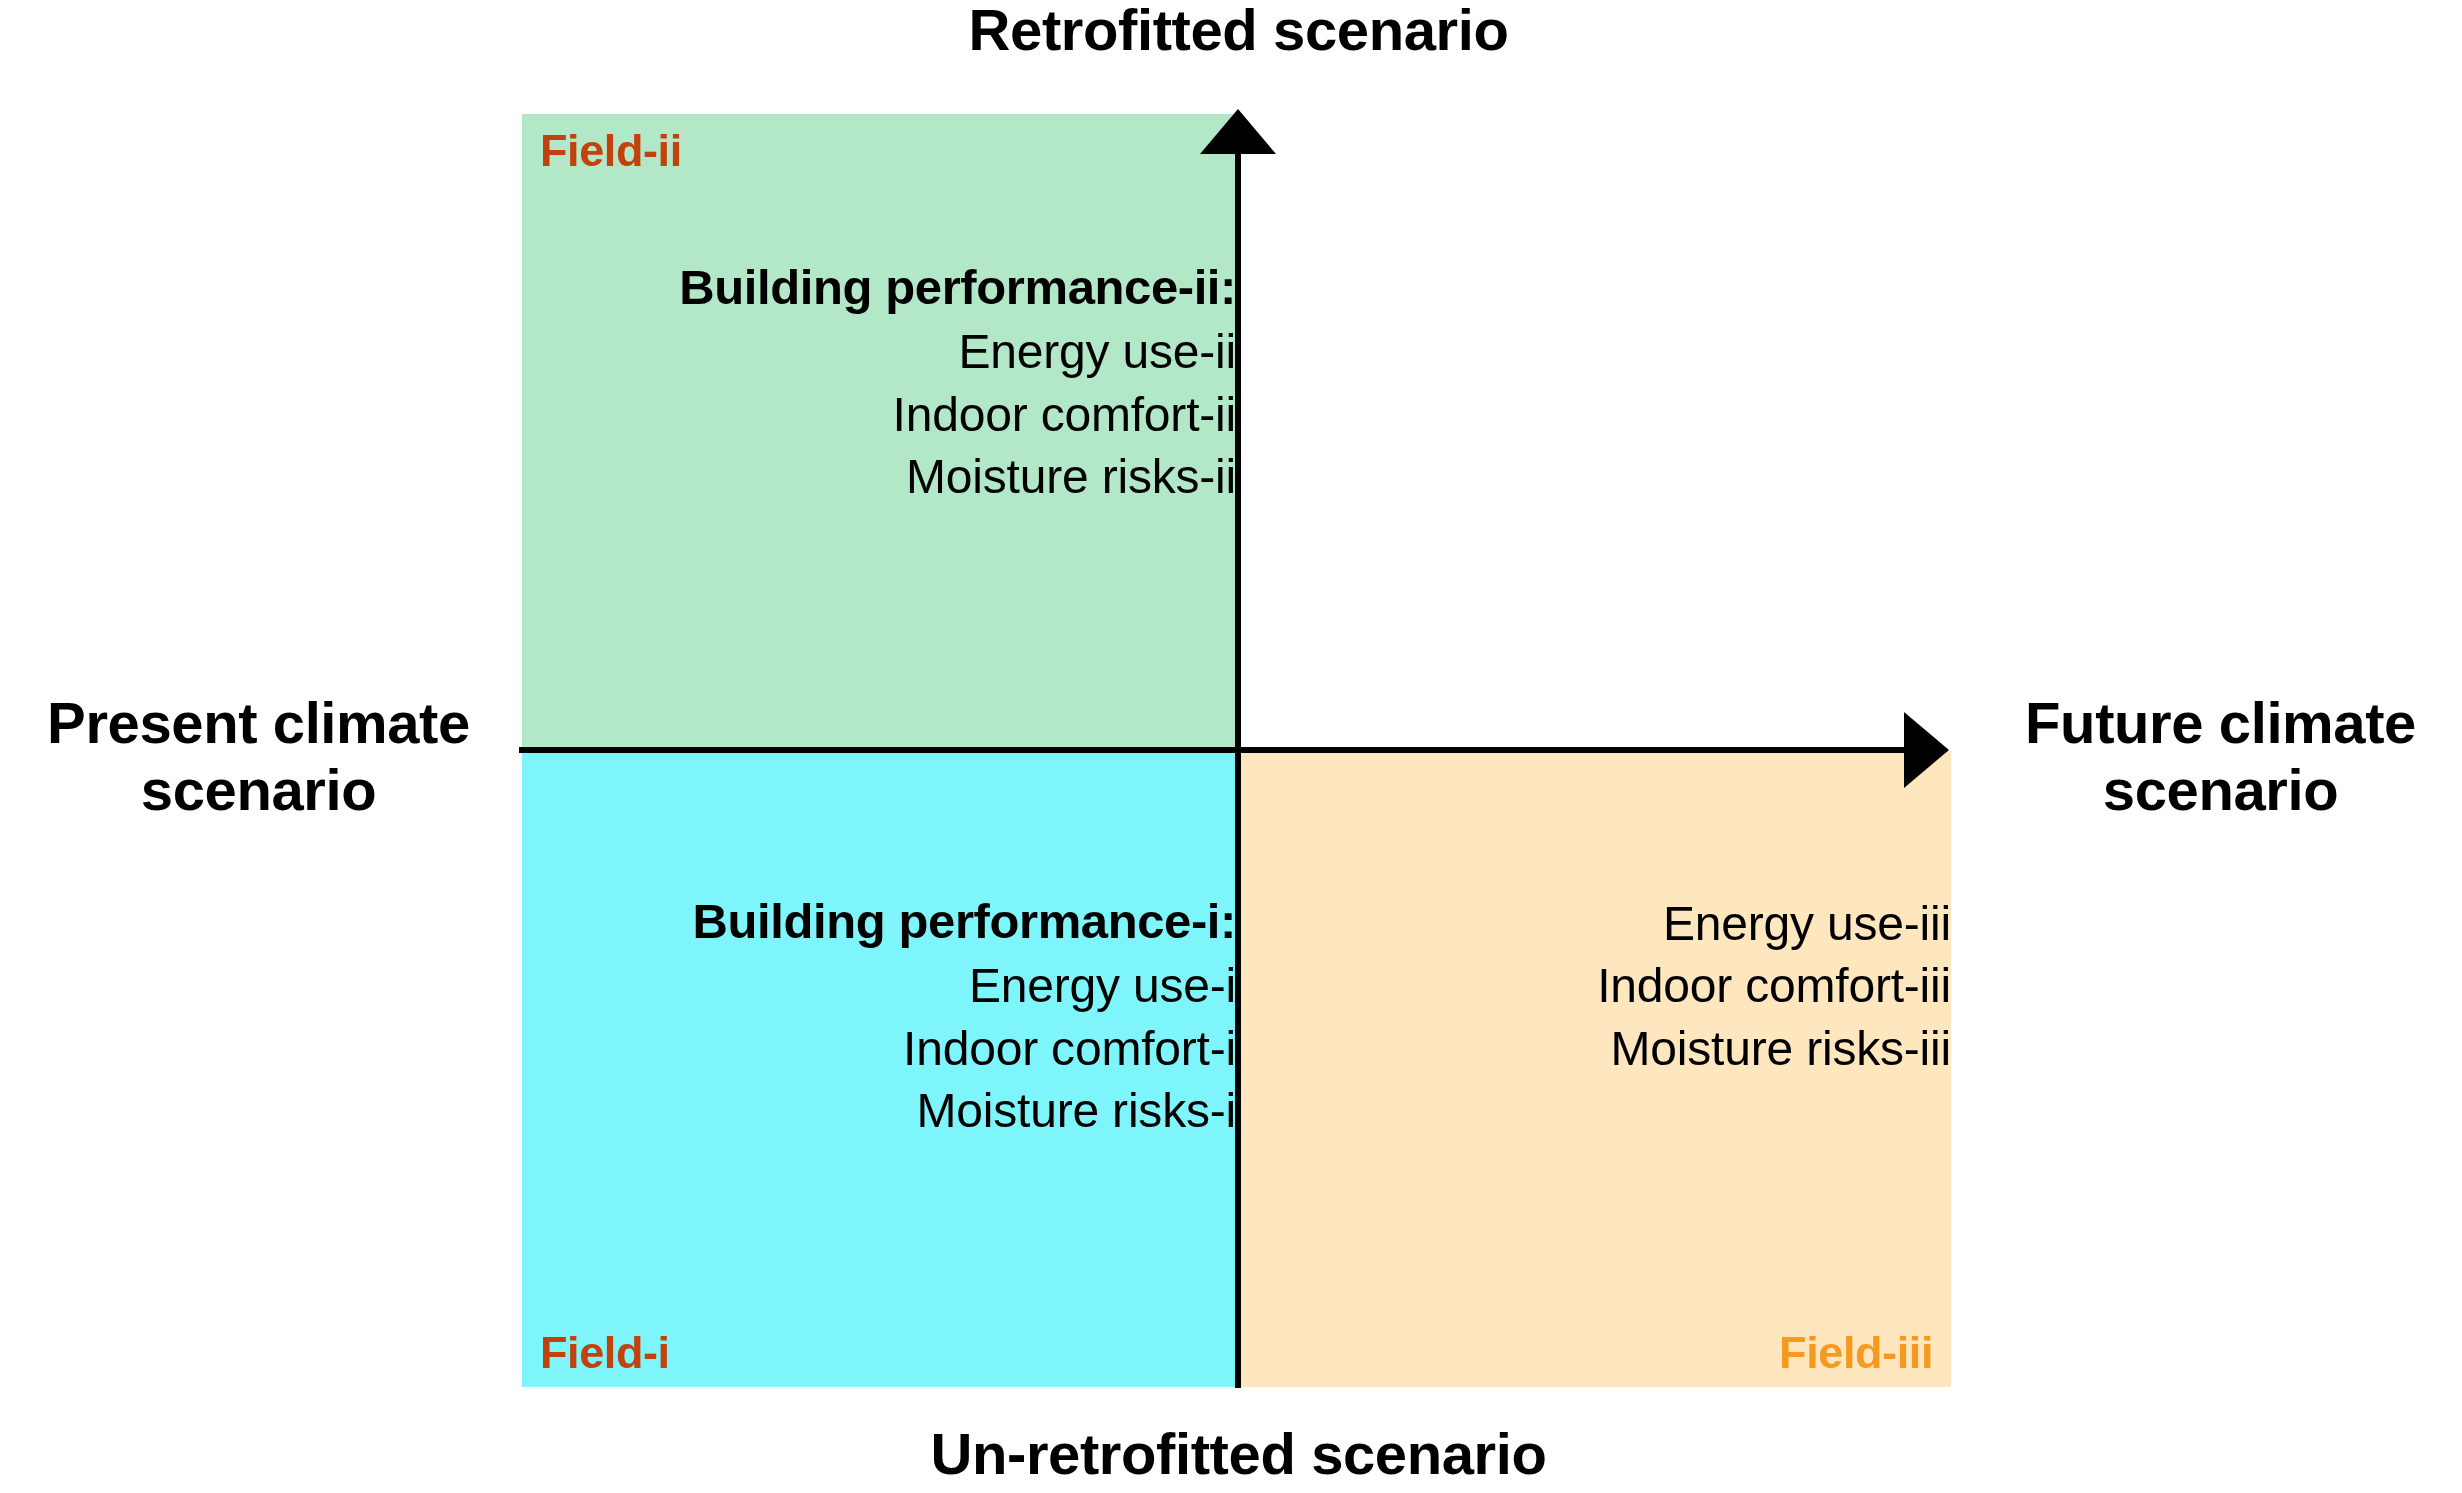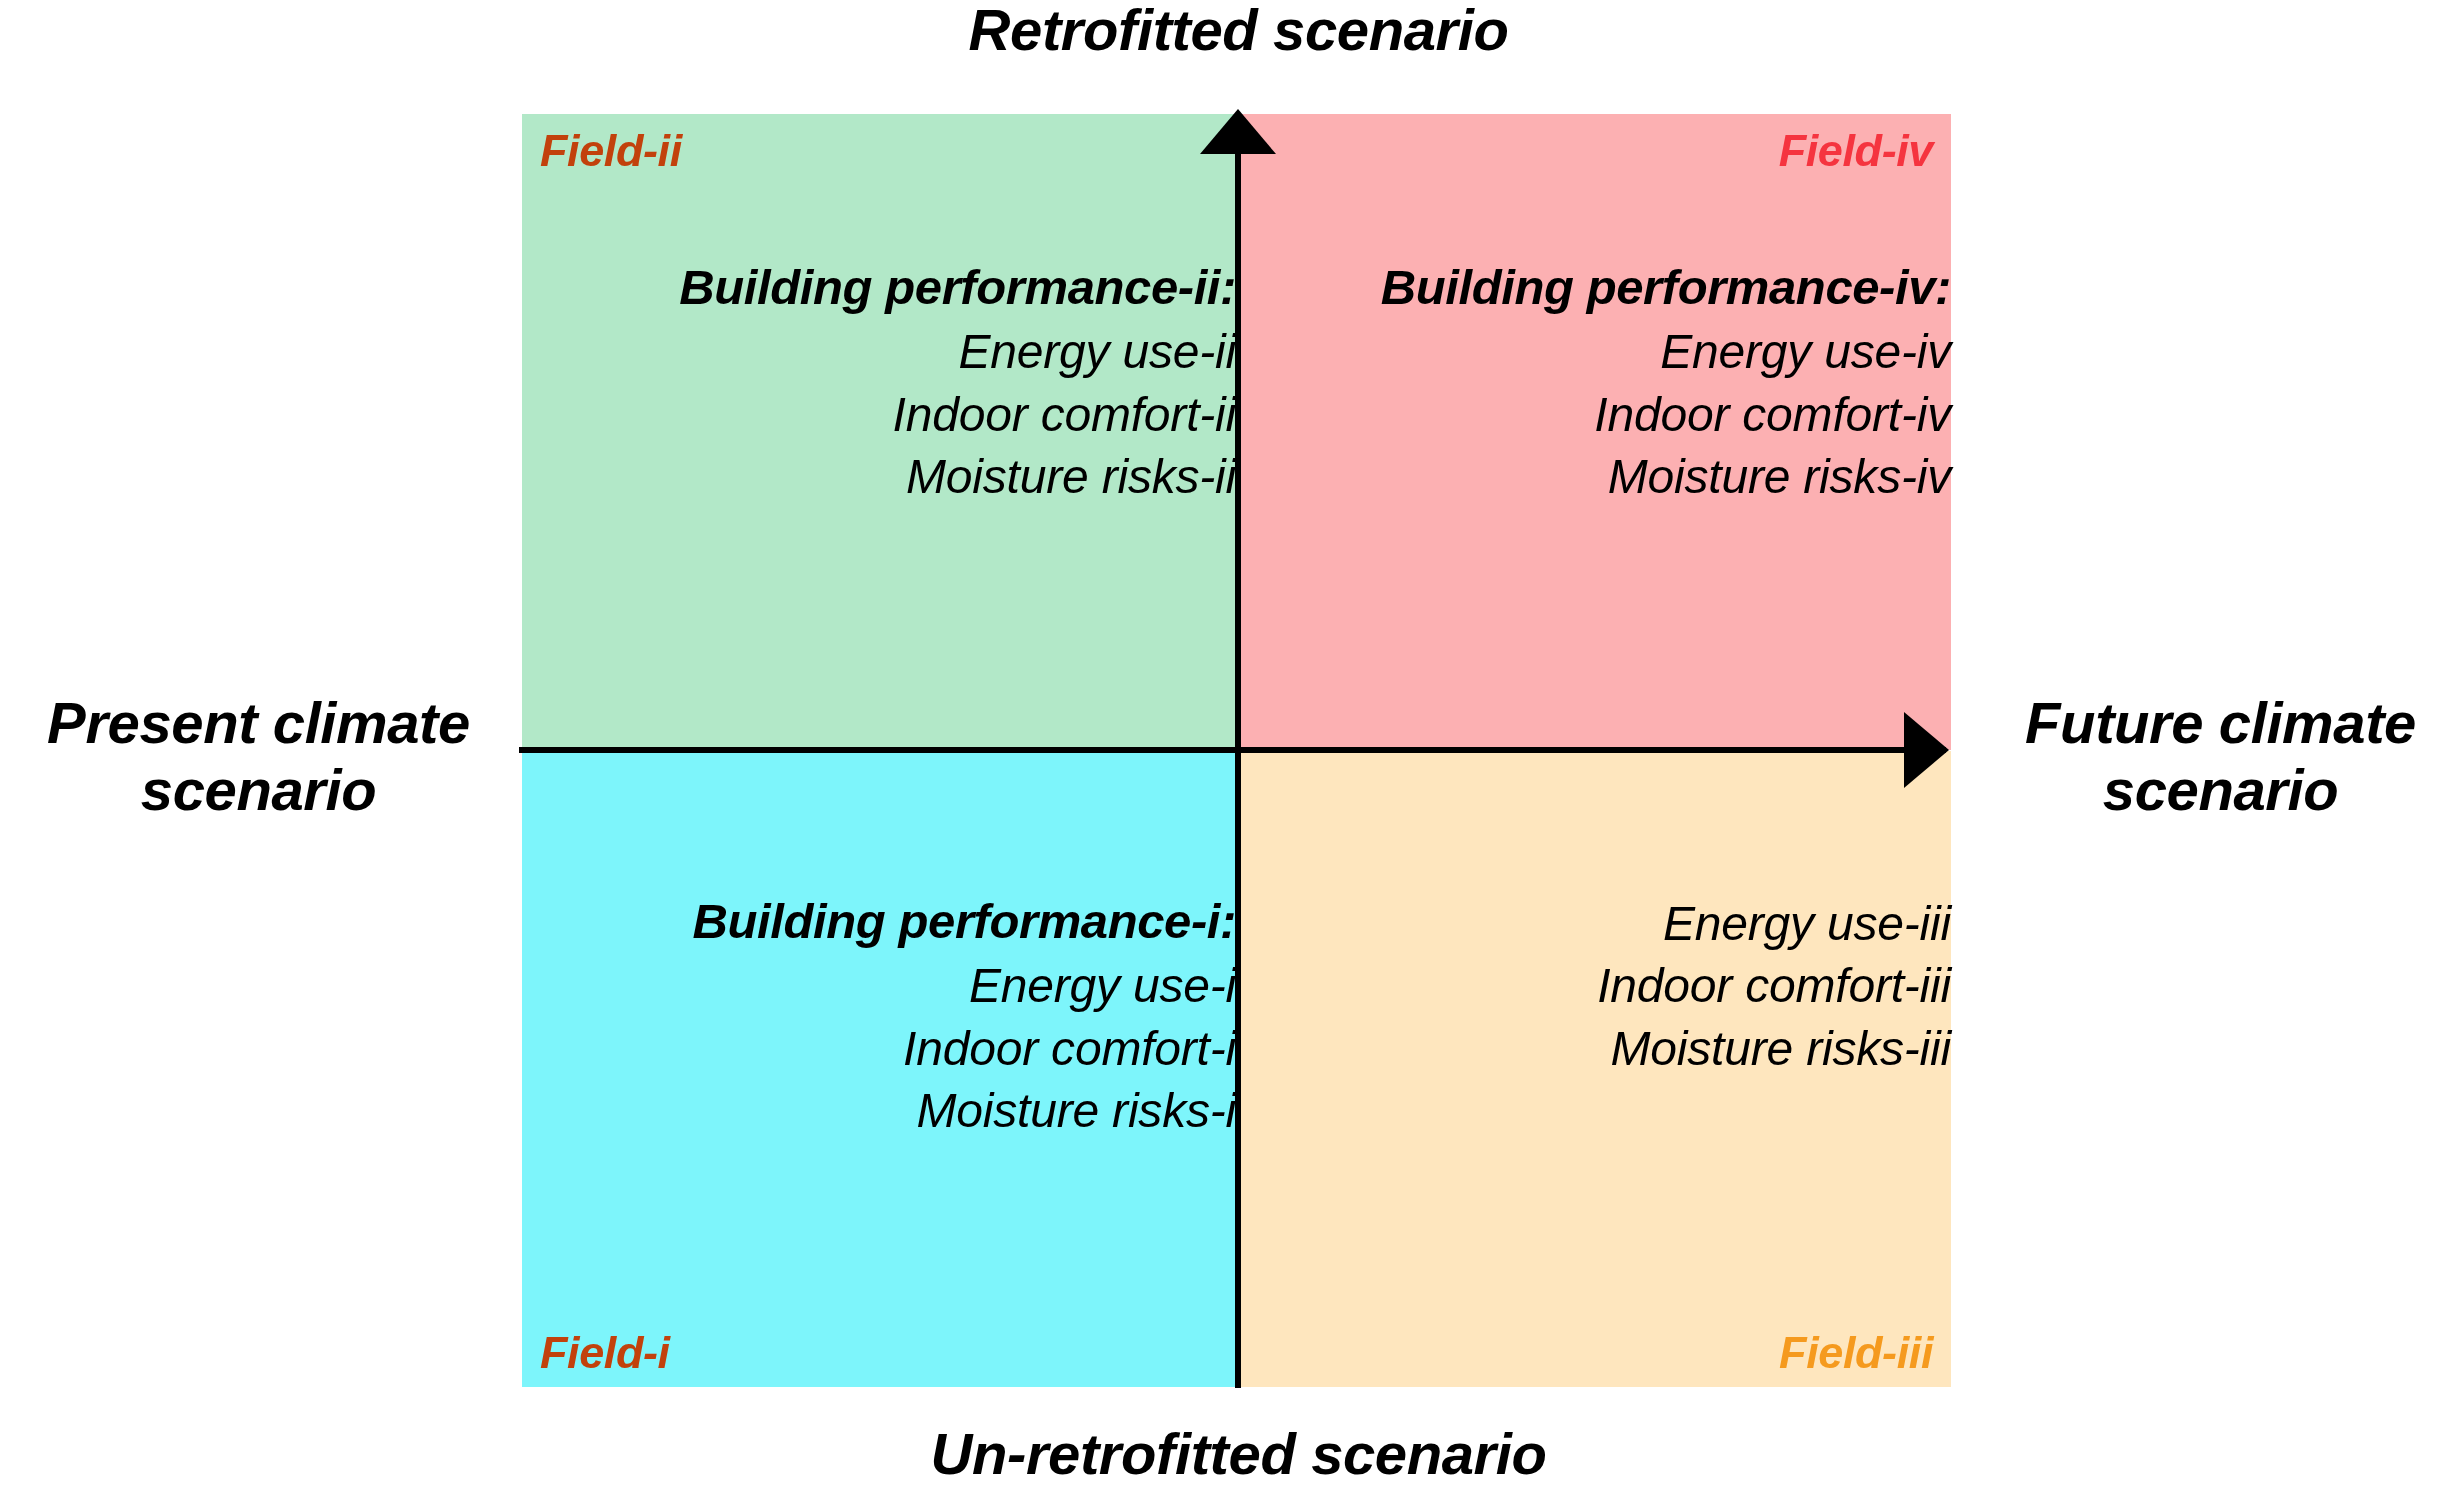"Retrofitted scenario" #stage { font-style: italic -> none }
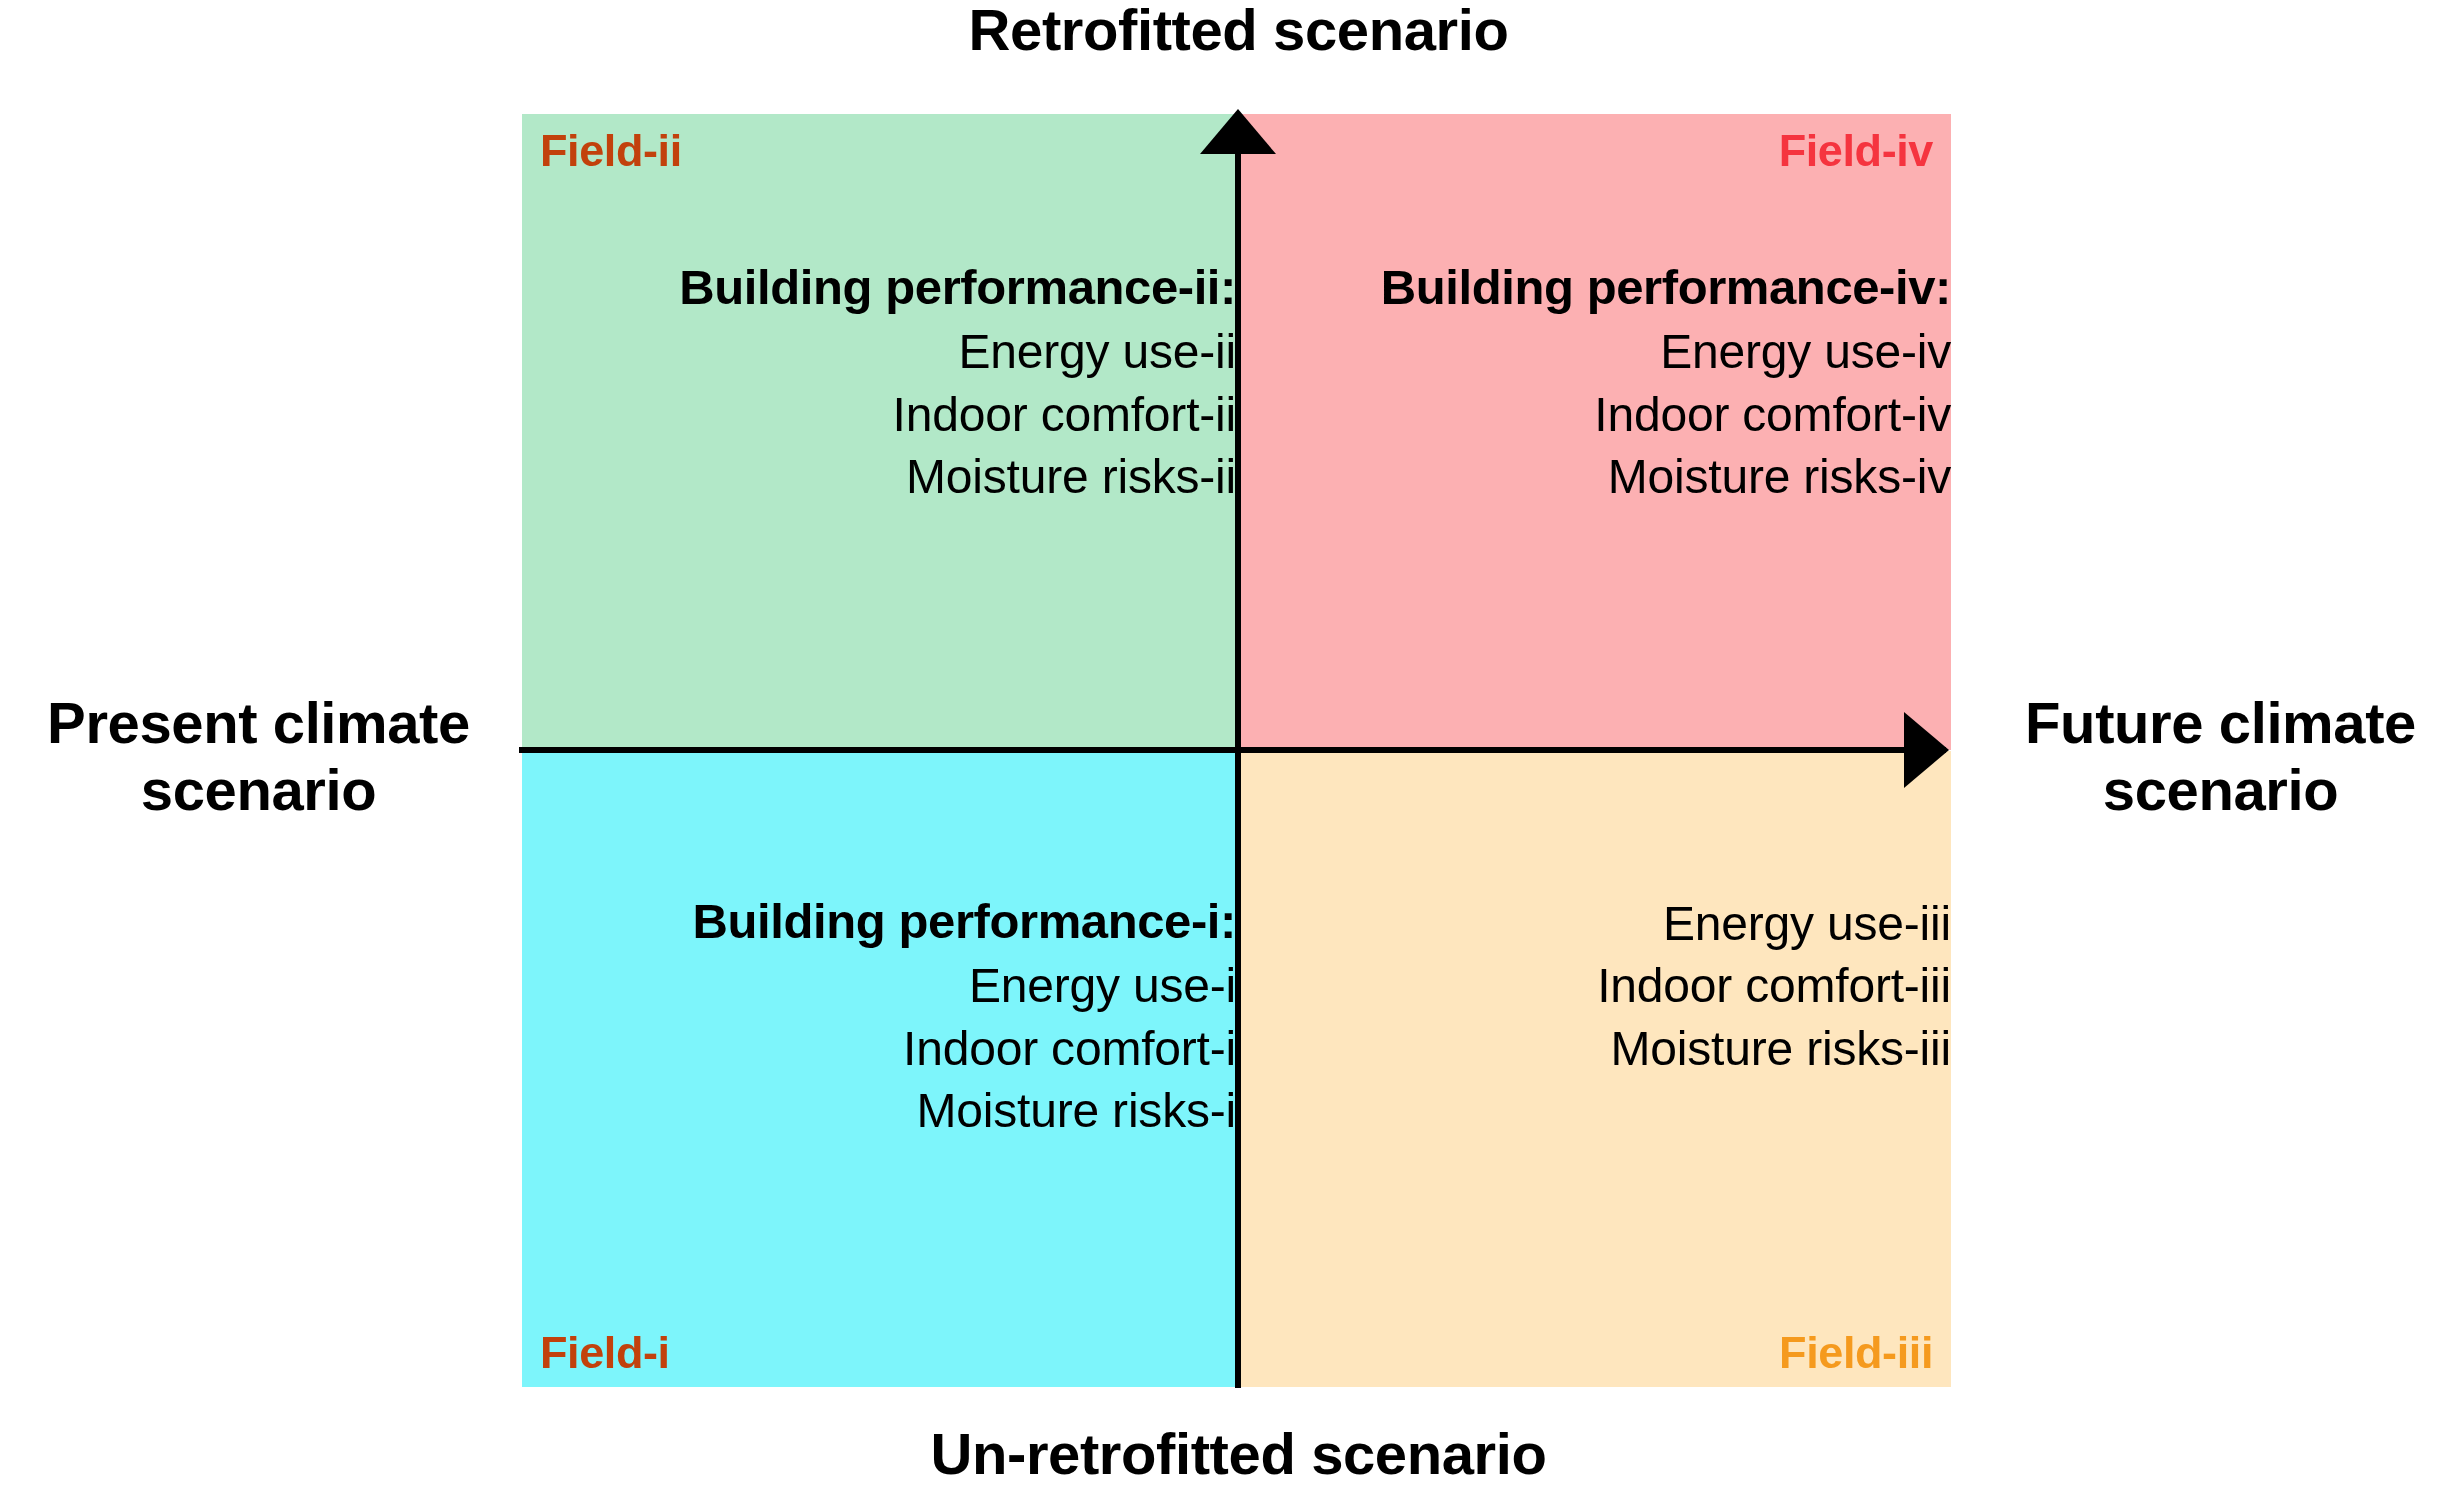"Field-iv" div.quadrant { html: <div> <div>Field-iv</div> <div> <div>Building performance-iv:</div> <div>Energy use-iv</div> <div>Indoor comfort-iv</div> <div>Moisture risks-iv</div> </div> </div> -> none }
